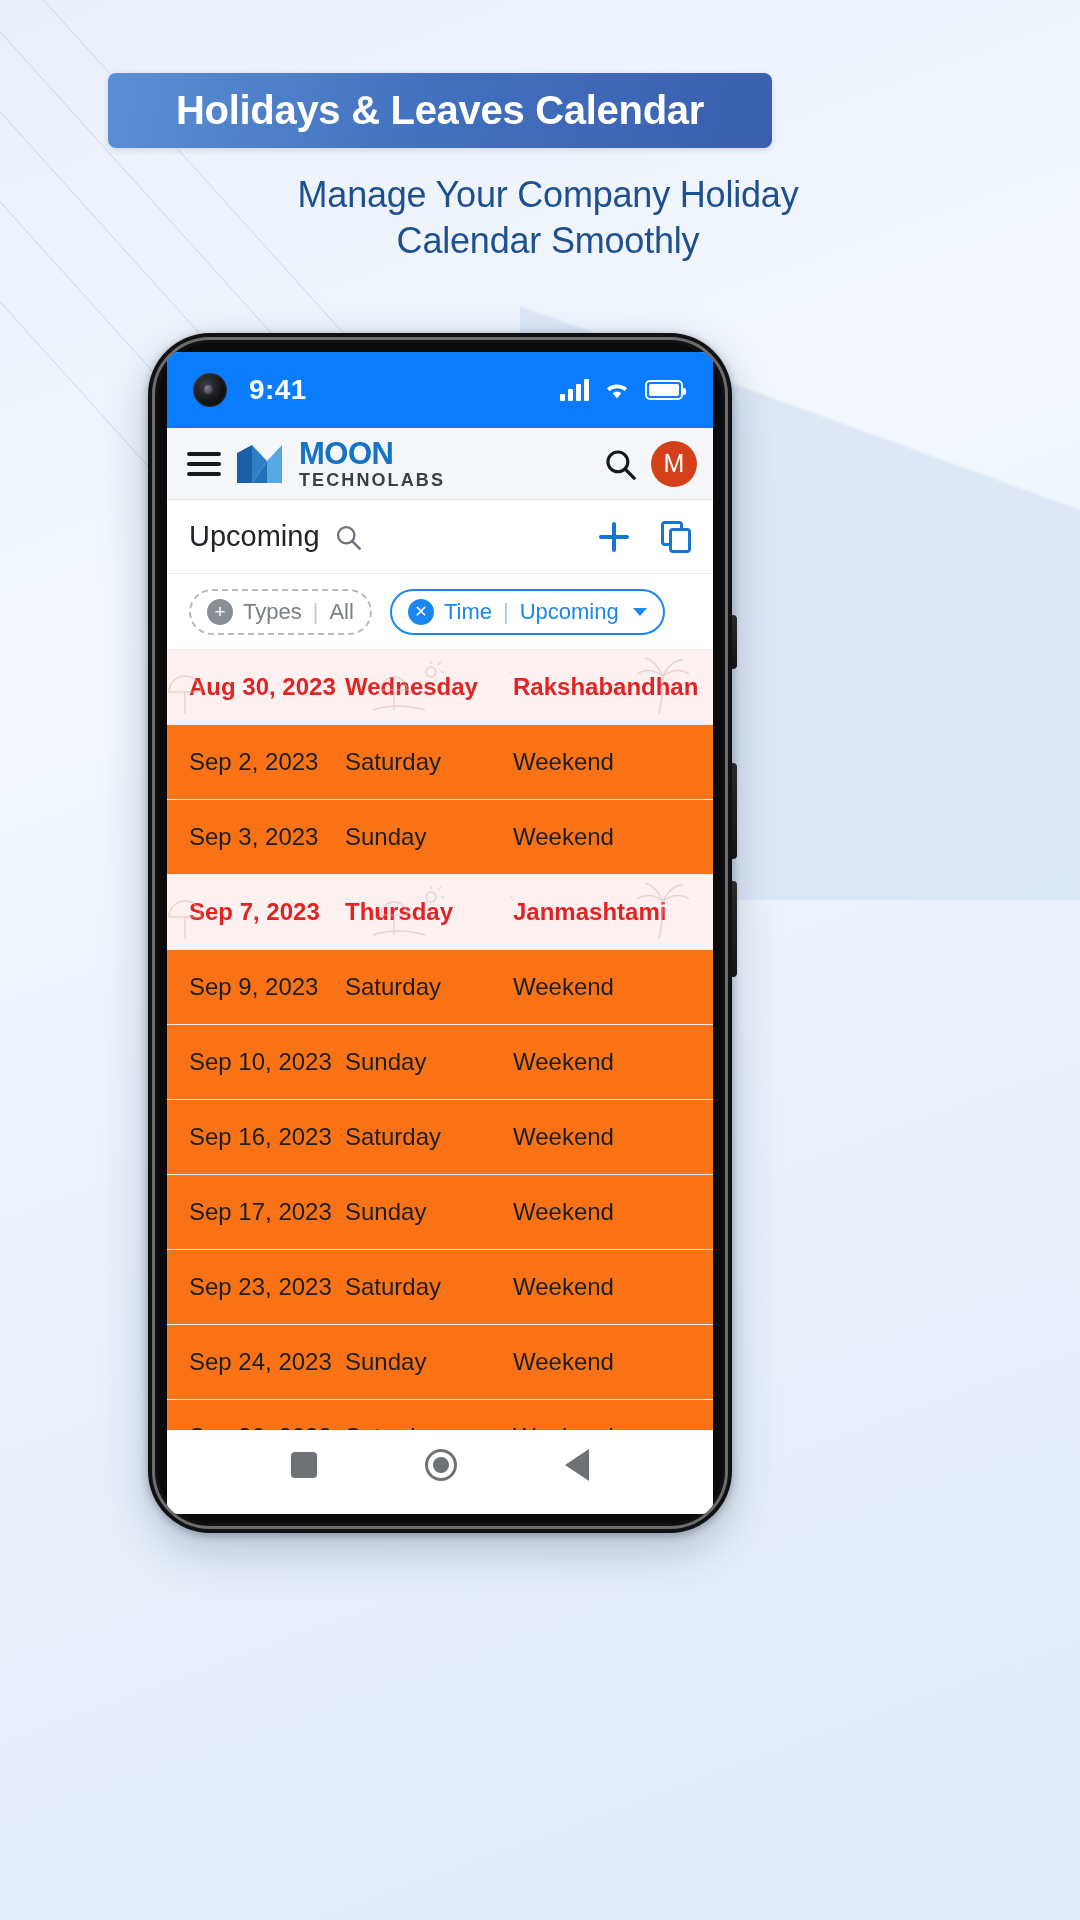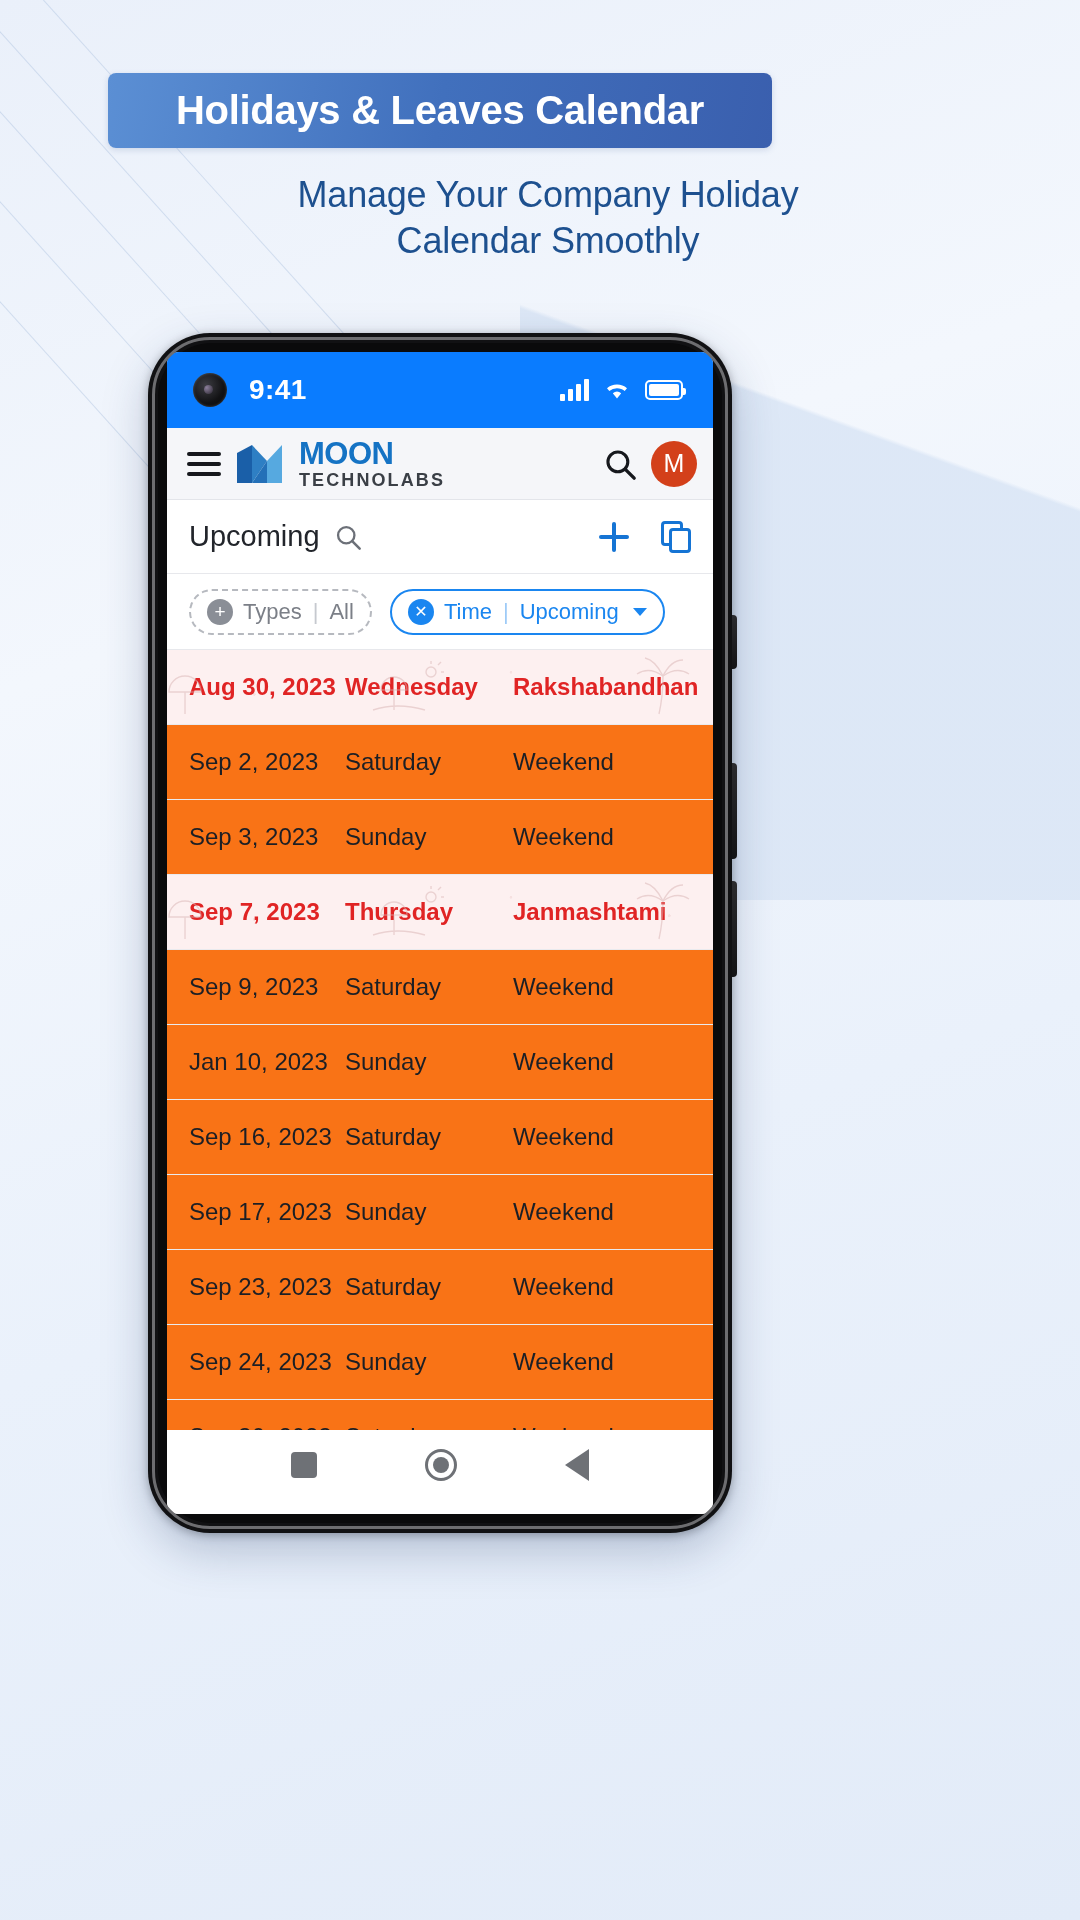"Jan 10, 2023" div.c1 { text: Jan -> Sep }
